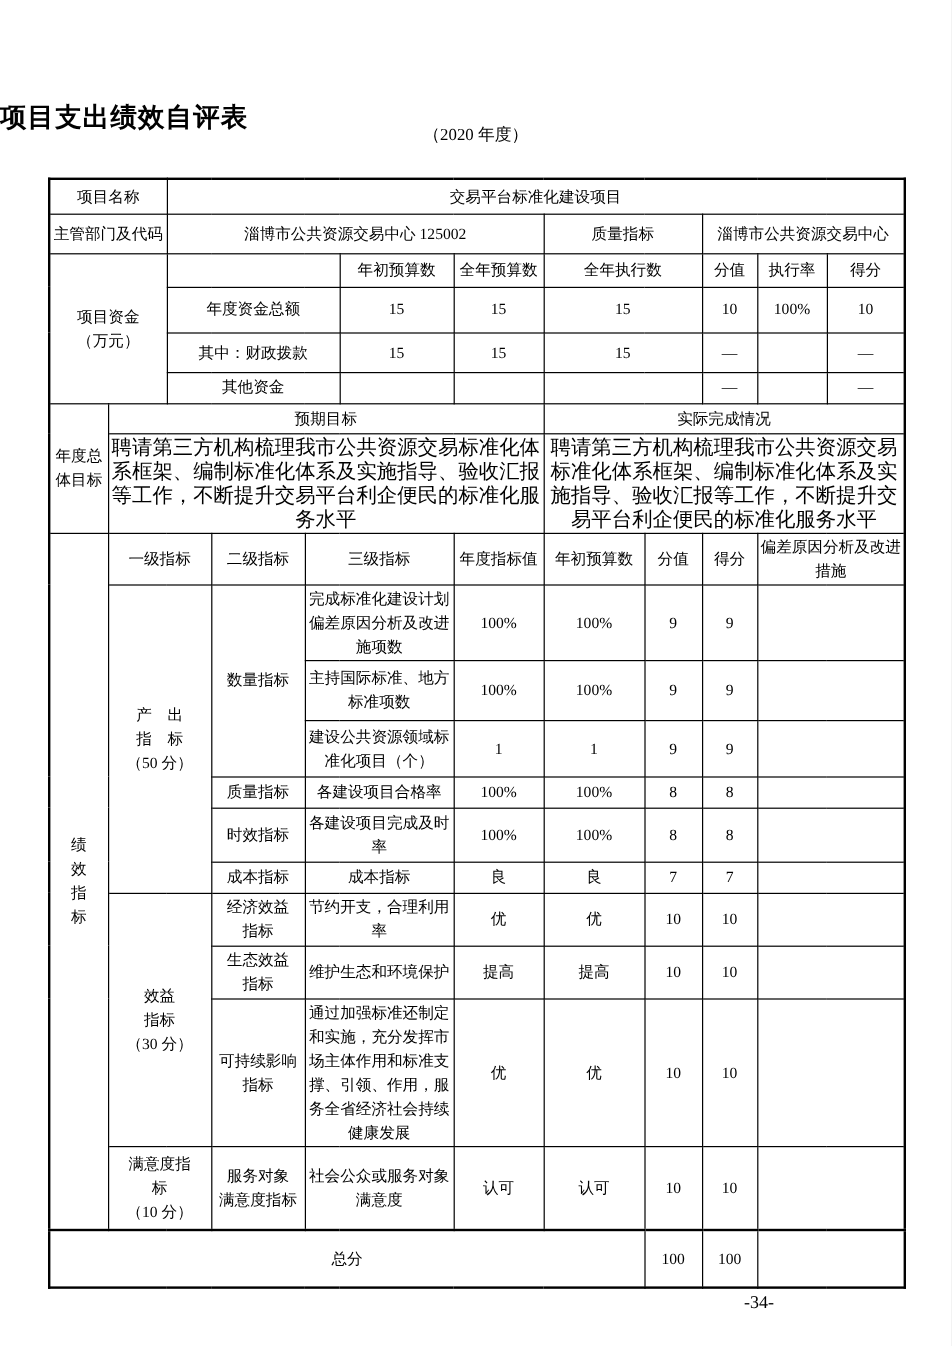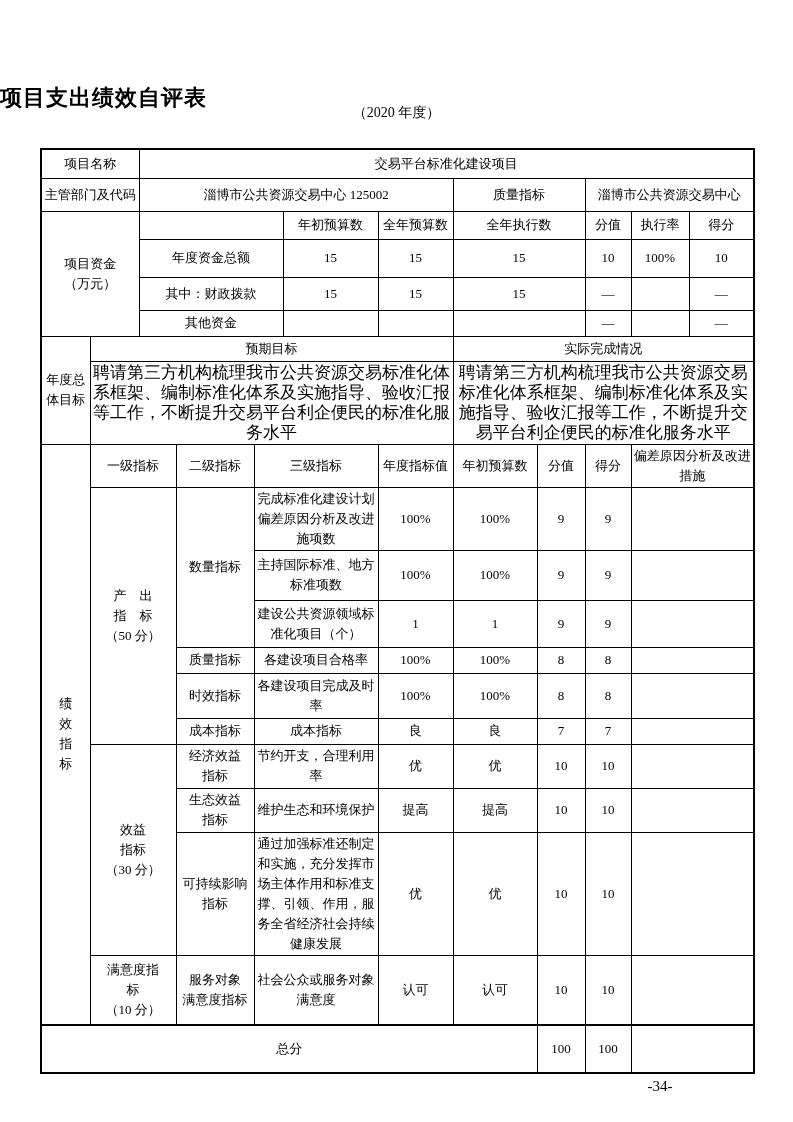"-34-" .page-number { text-align: center -> none }
